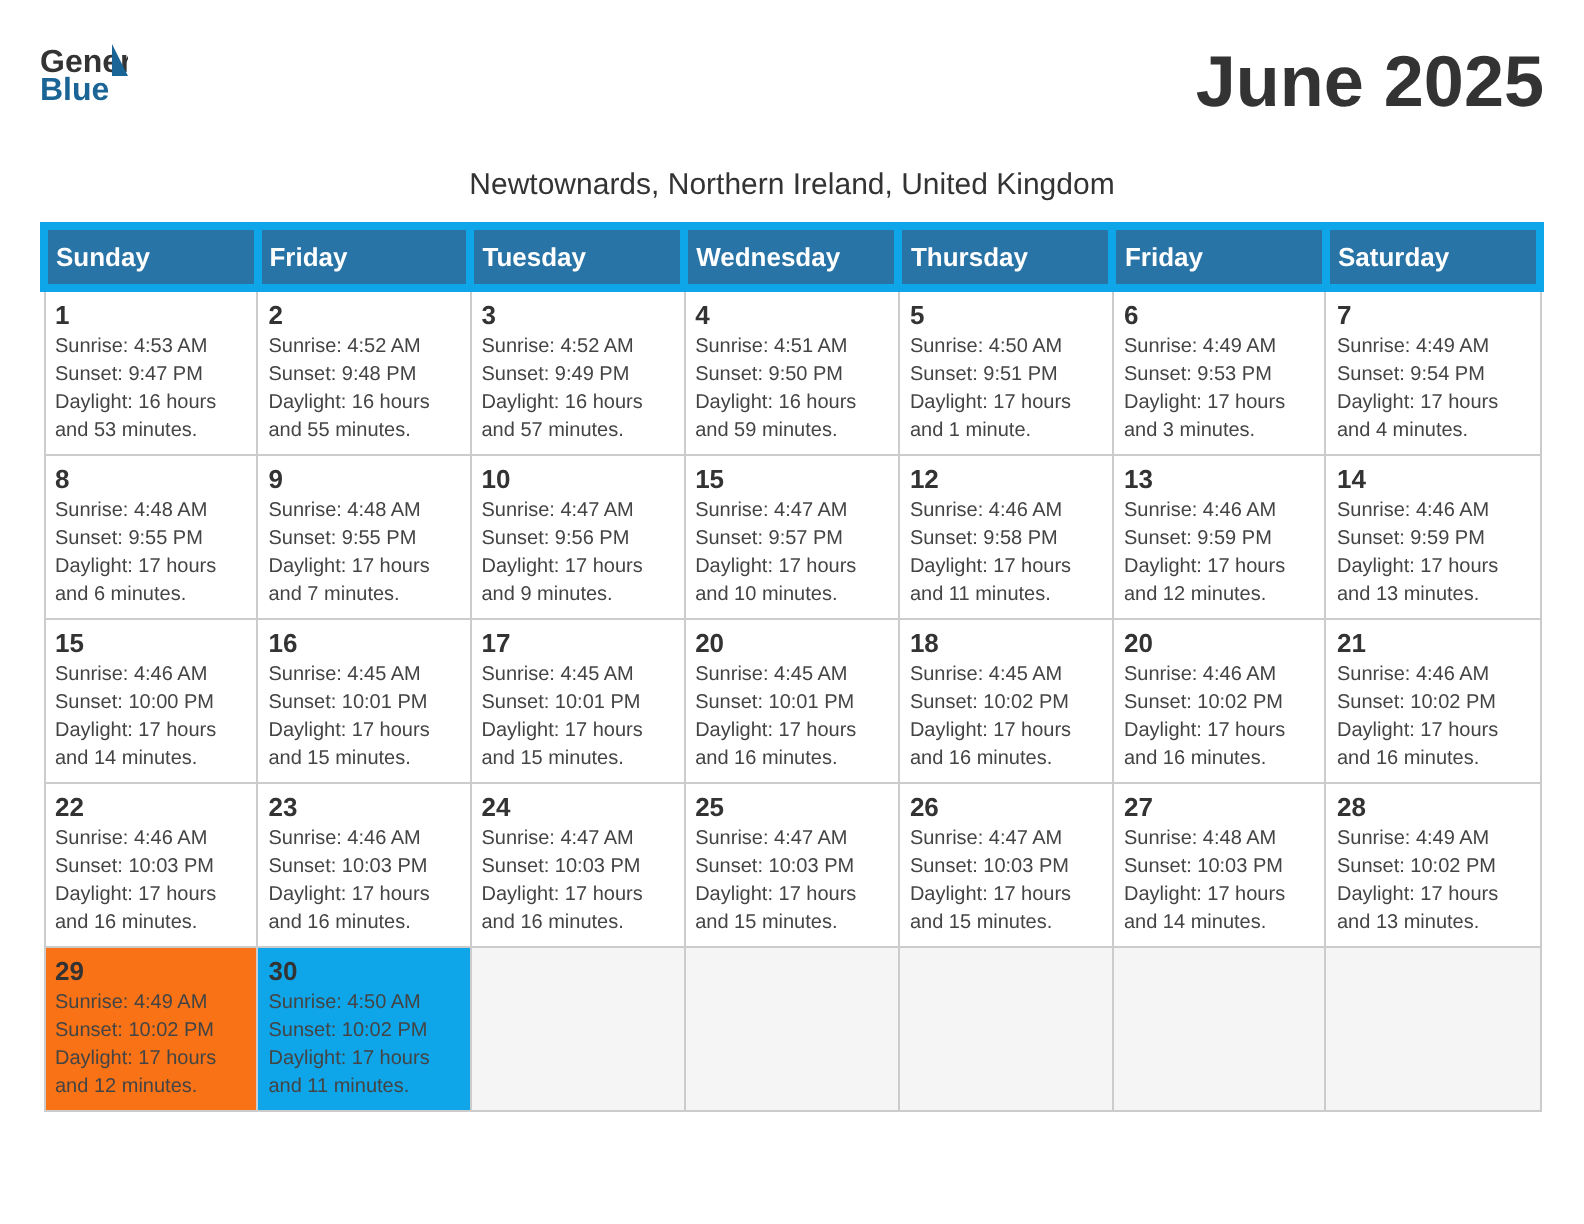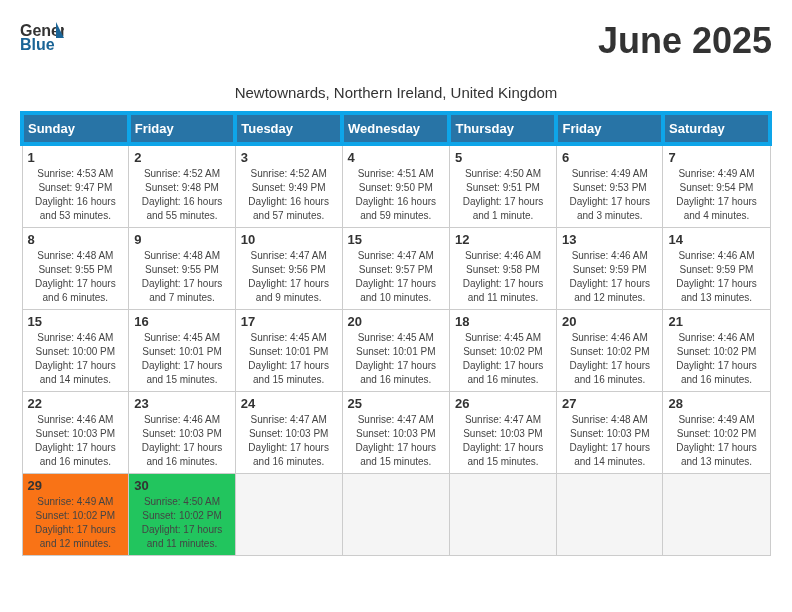"Sunrise: 4:53 AM" .day-info { text-align: center -> none }
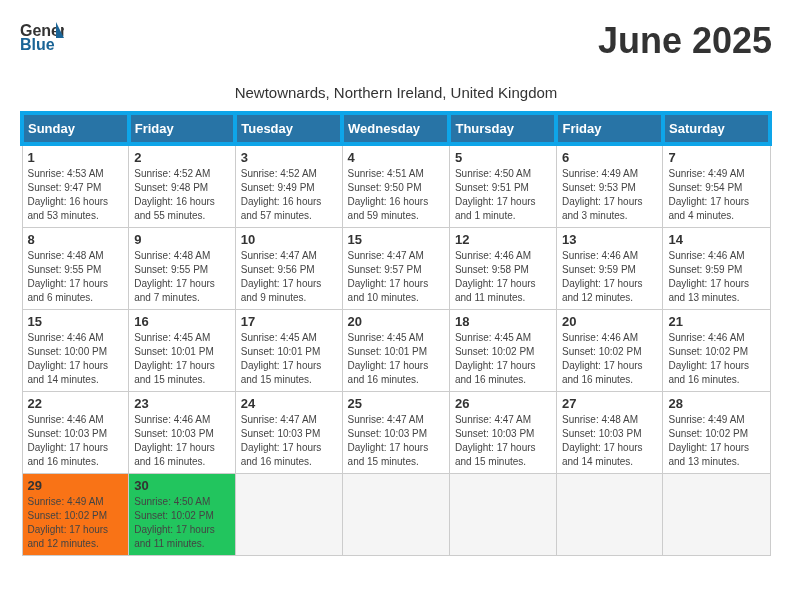"30" td.has-data { background: #22c55e -> #0ea5e9 }
